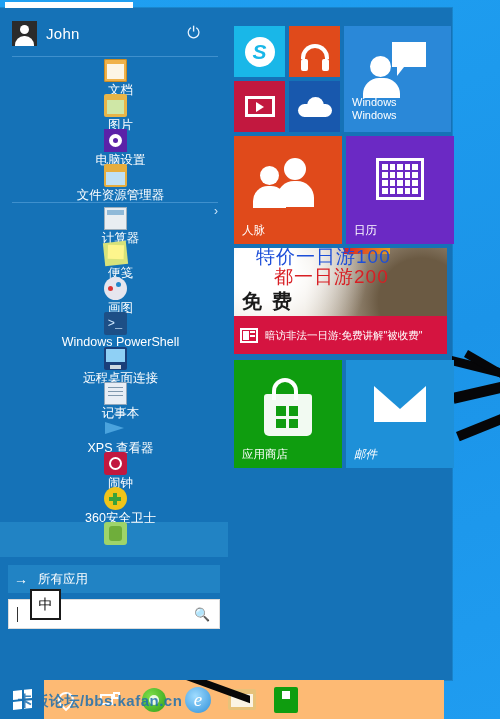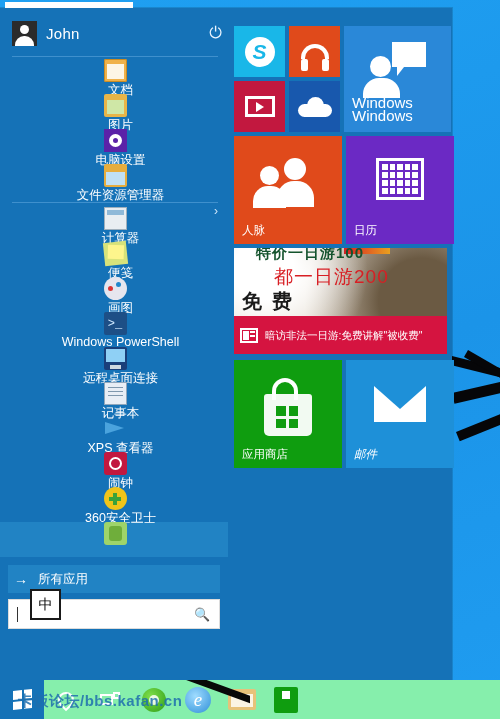"John" .userrow { margin: 8px 2px 0 12px -> 8px 24px 0 12px }
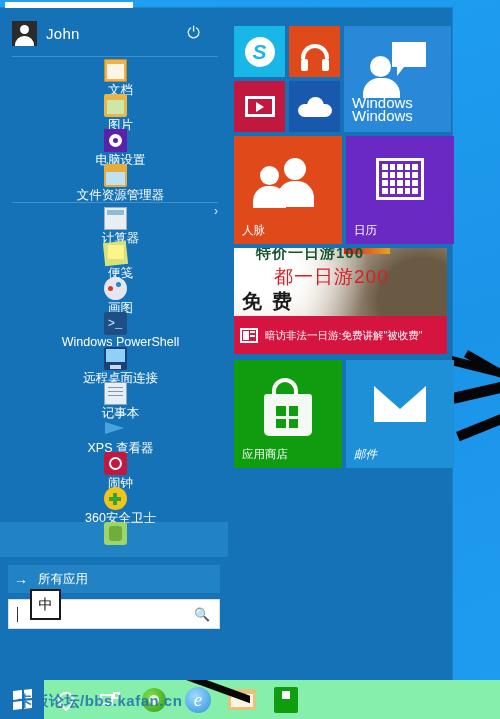"Windows" .fb-label { font-size: 15px -> 11px }
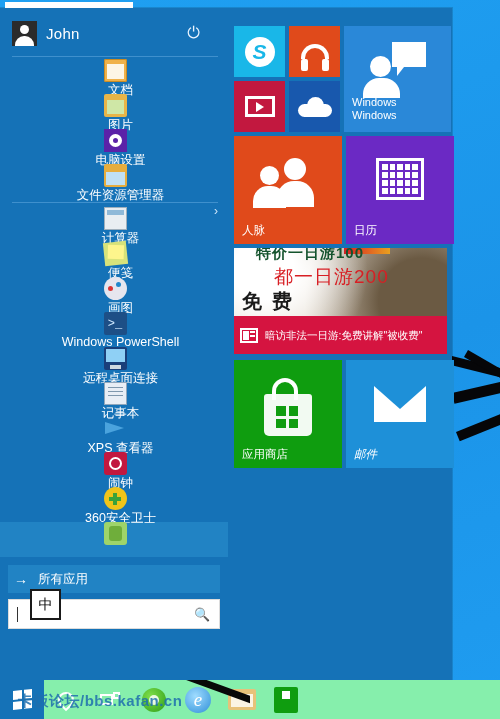"特价一日游100" .np-t1 { color: #14532d -> #1d4ed8; font-size: 15px -> 19px; font-weight: bold -> normal }
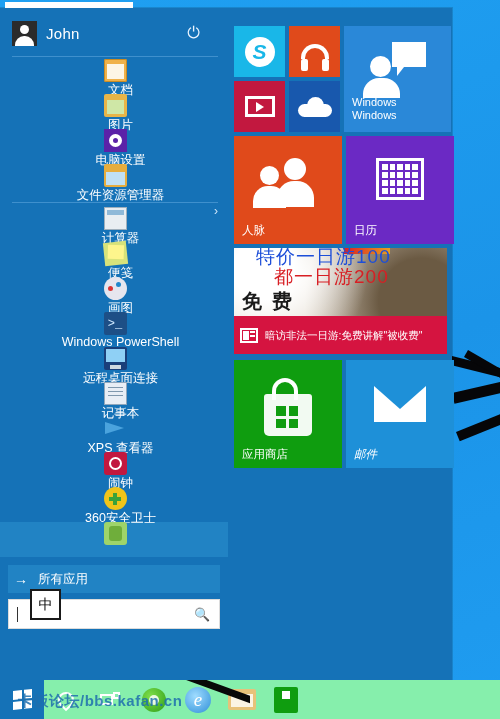"卡饭论坛/bbs.kafan.cn" #taskbar { background: #86efac -> #fdba74; width: 500px -> 444px }
